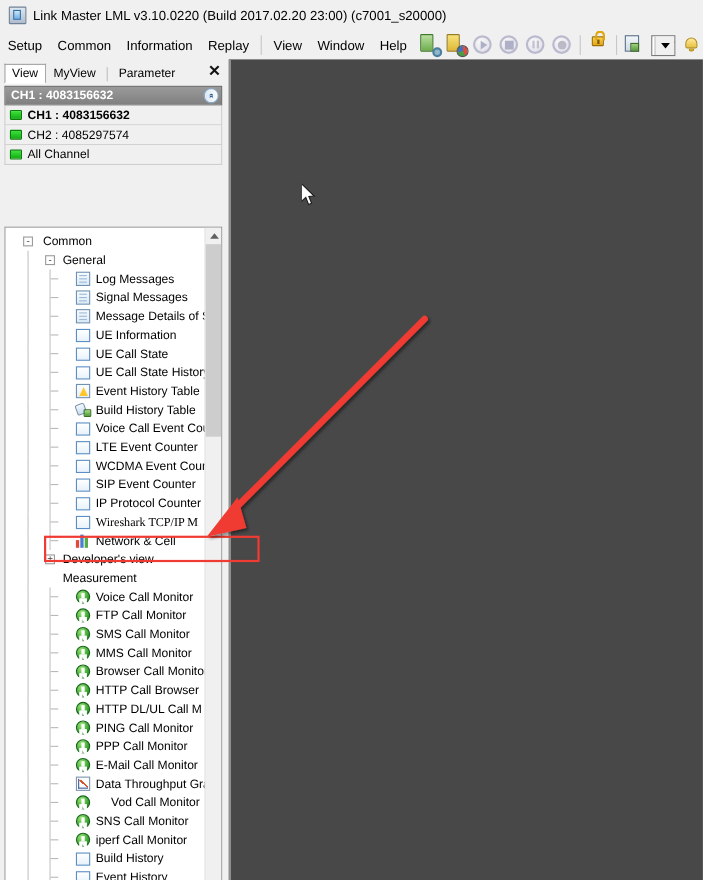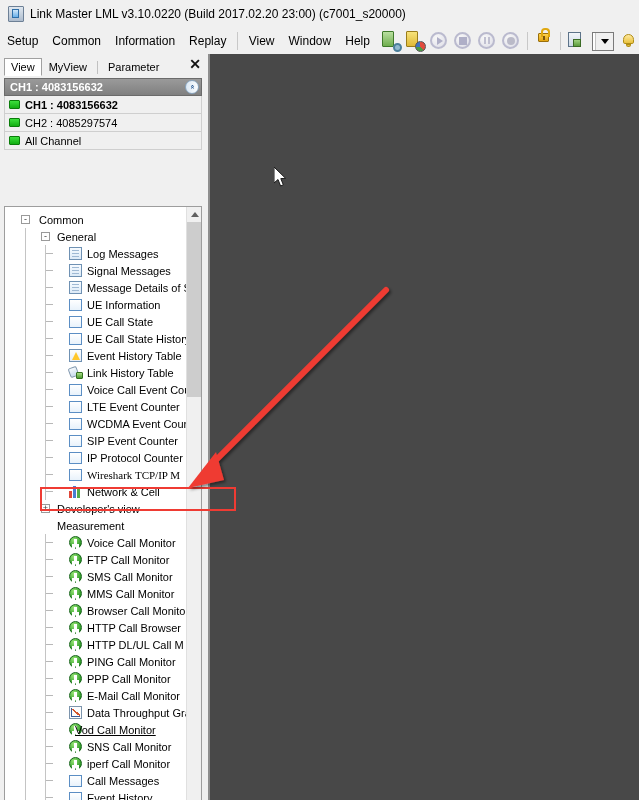"Link History Table" span.lbl { text: Link -> Build }
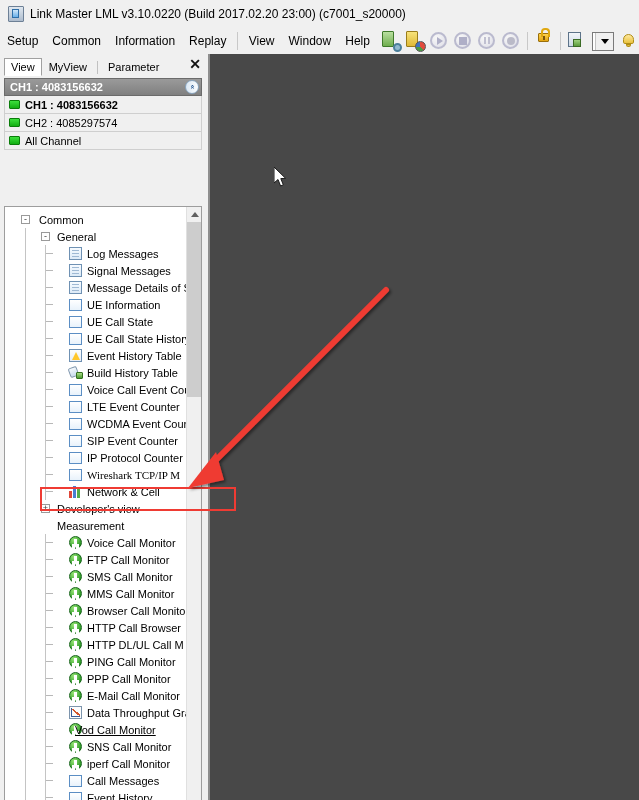"Vod Call Monitor" span.lbl { left: 70px -> 96px; text-decoration: underline -> none }
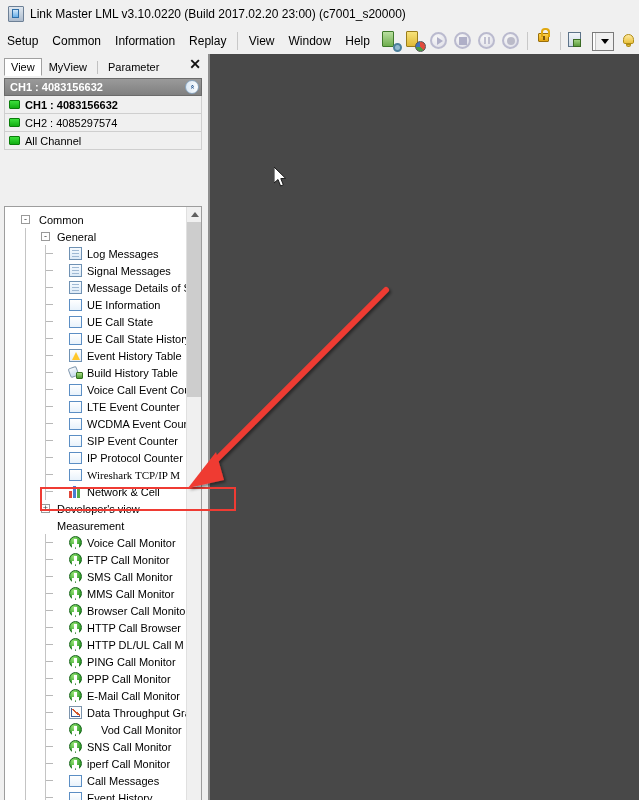"Call Messages" span.lbl { text: Call Messages -> Build History }
